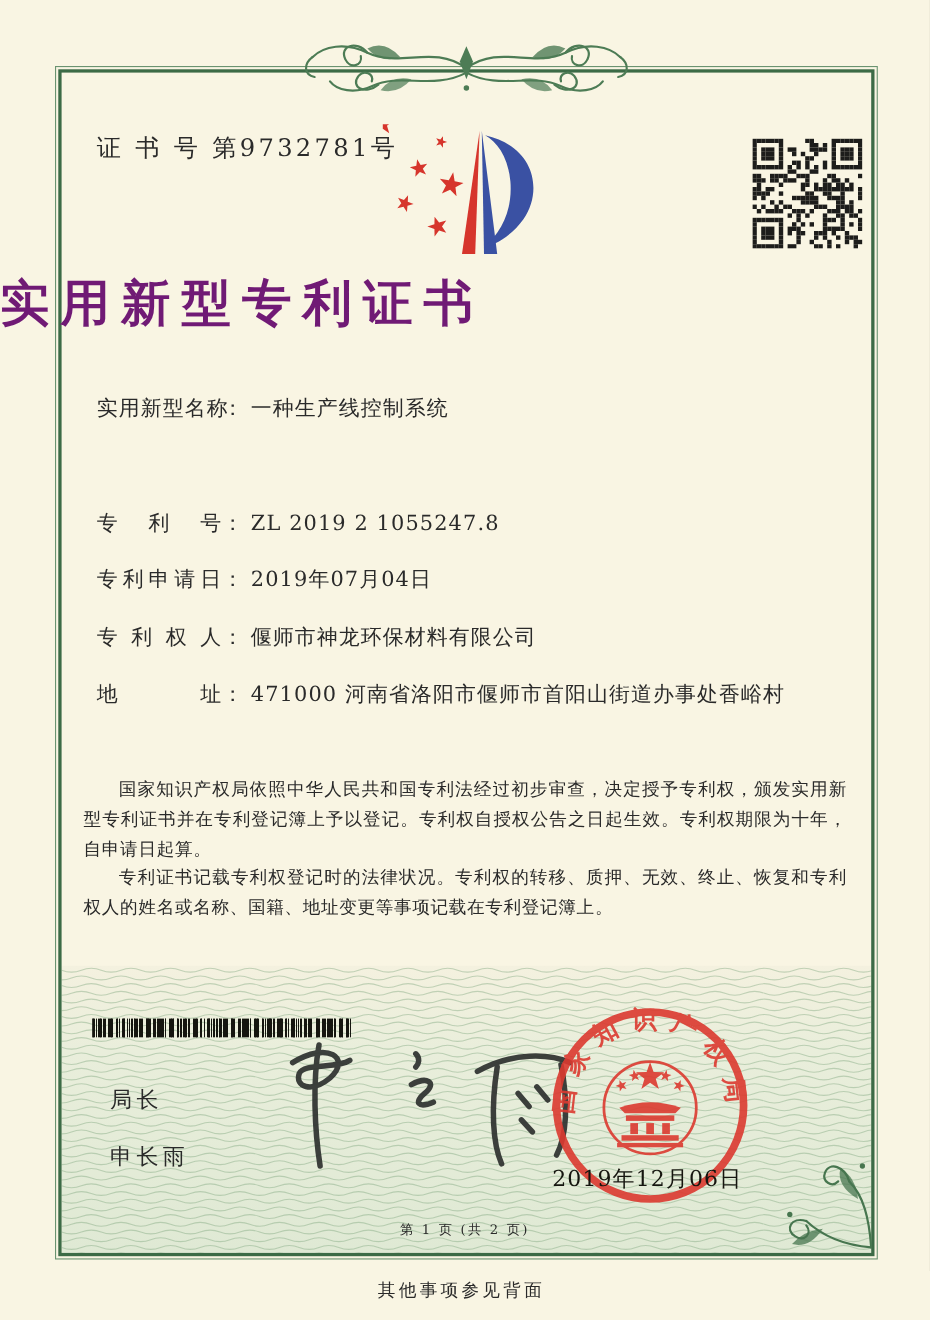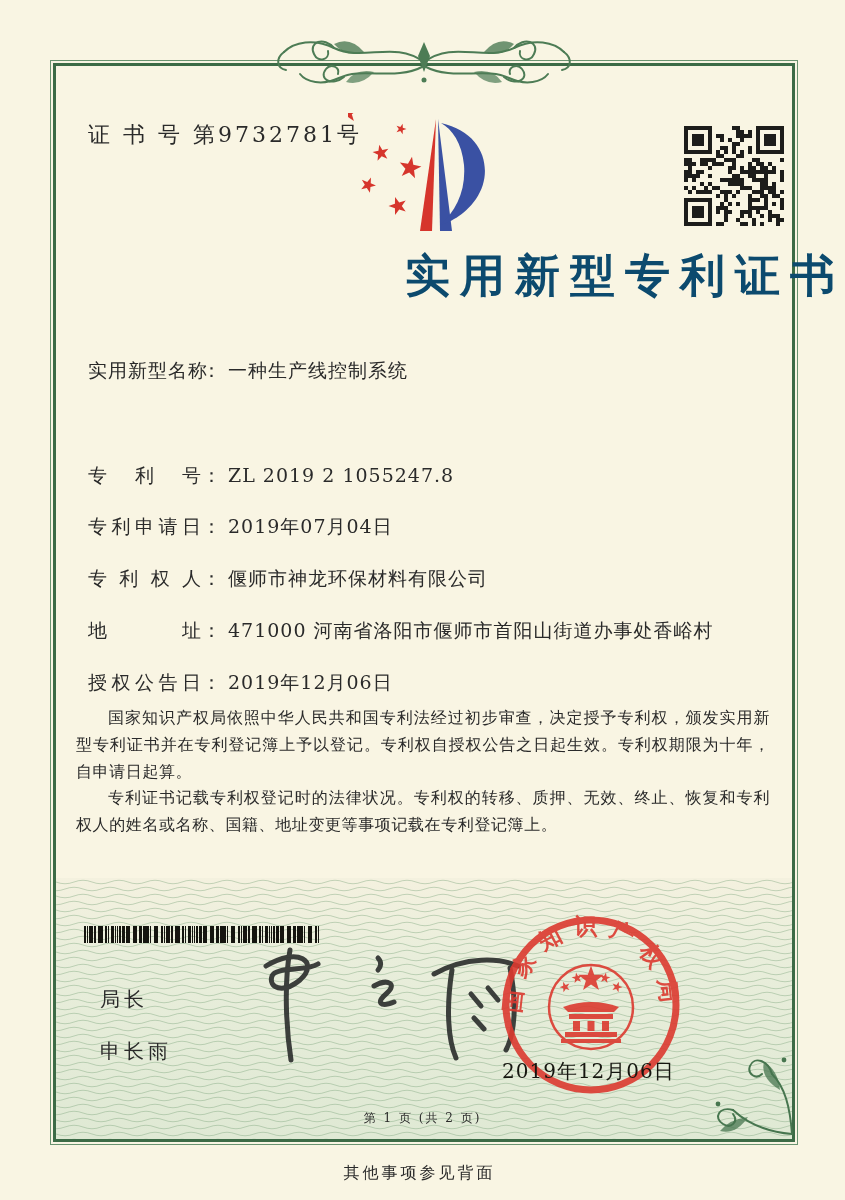"实用新型专利证书" .title { color: #0c4a6e -> #701a75; text-align: right -> left }
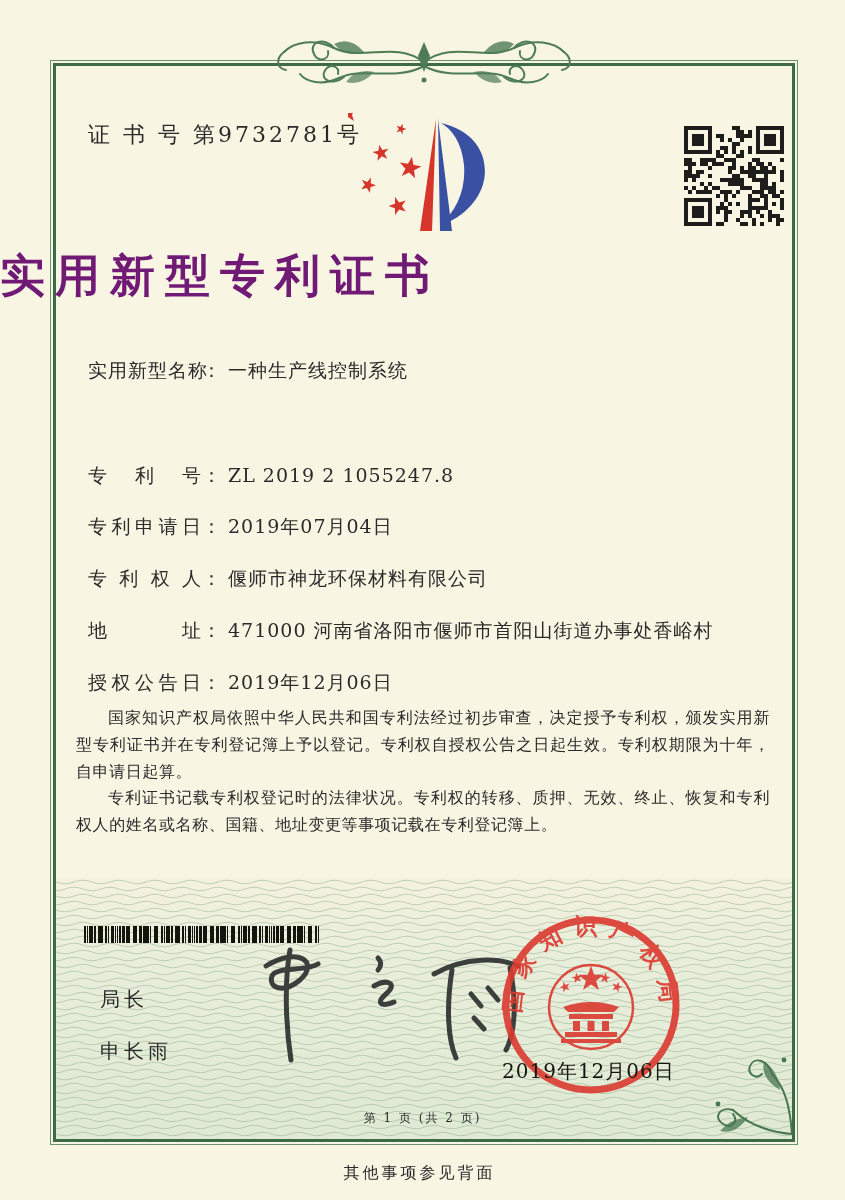"授权公告日： 2019年12月06日" div.row { html: <div> <span>授权公告日</span><span>：</span><span>2019年12月06日</span> </div> -> none }
